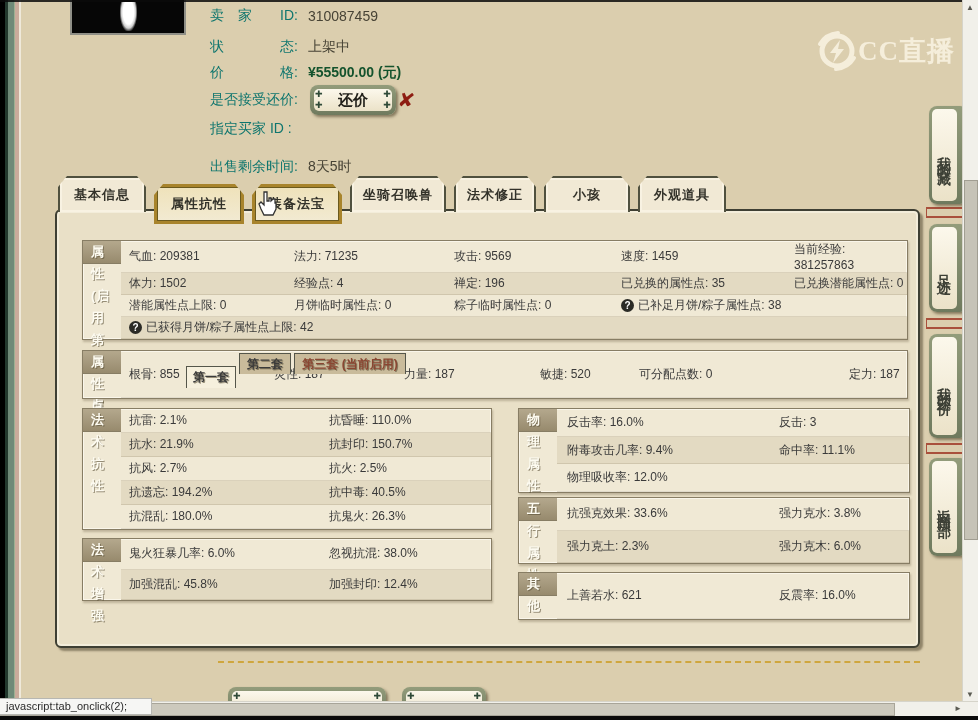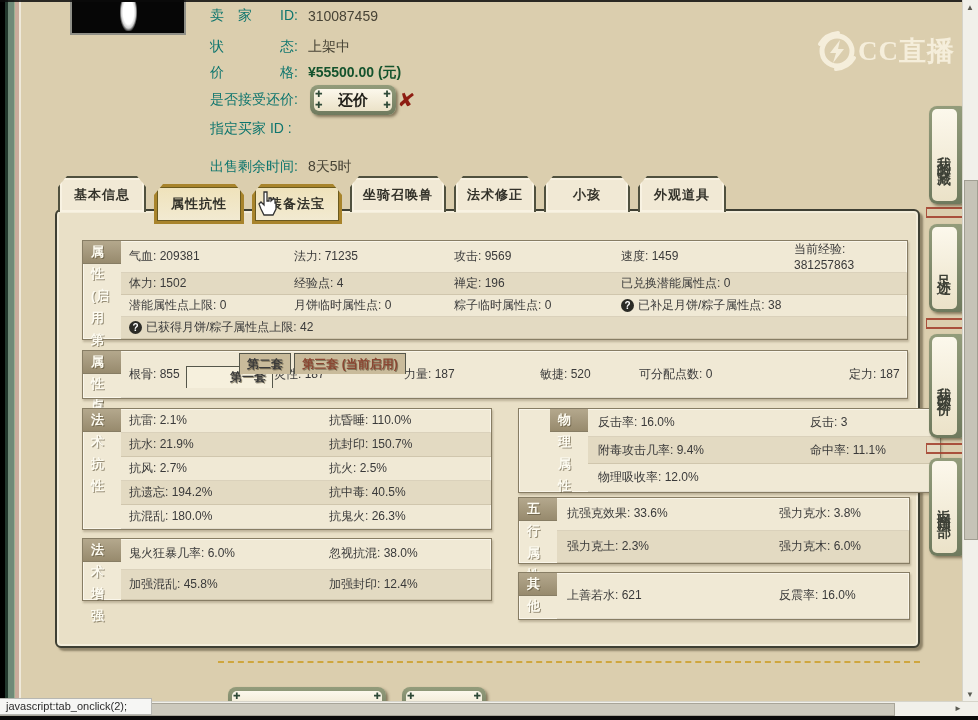"已兑换的属性点: 35" span { html: none -> <span>已兑换的属性点: 35</span> }
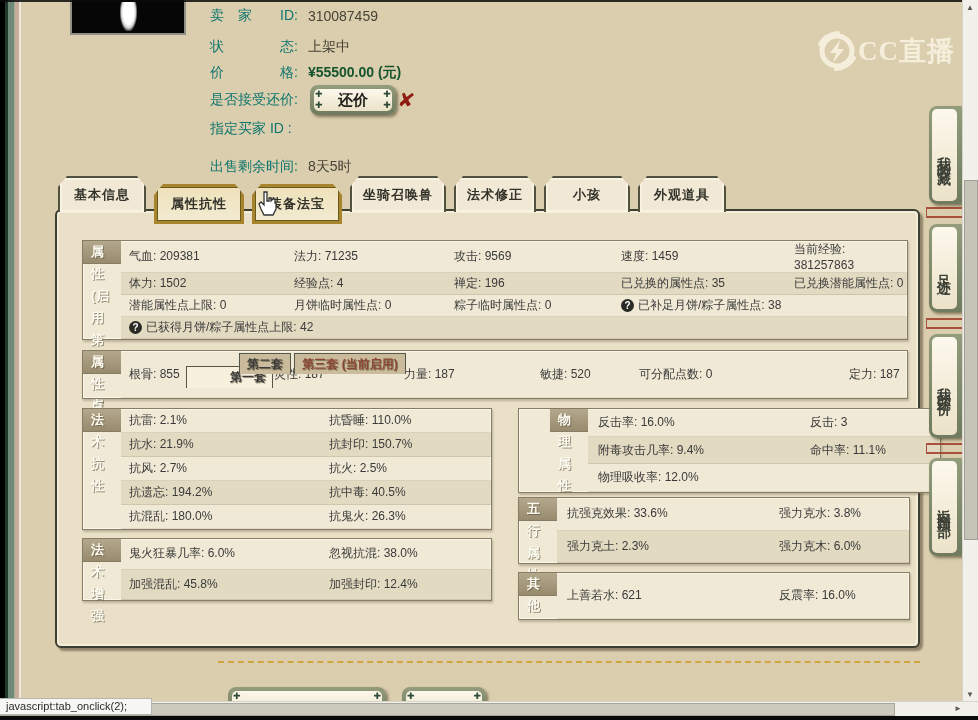"第一套" .set-active { padding-left: 37px -> none }
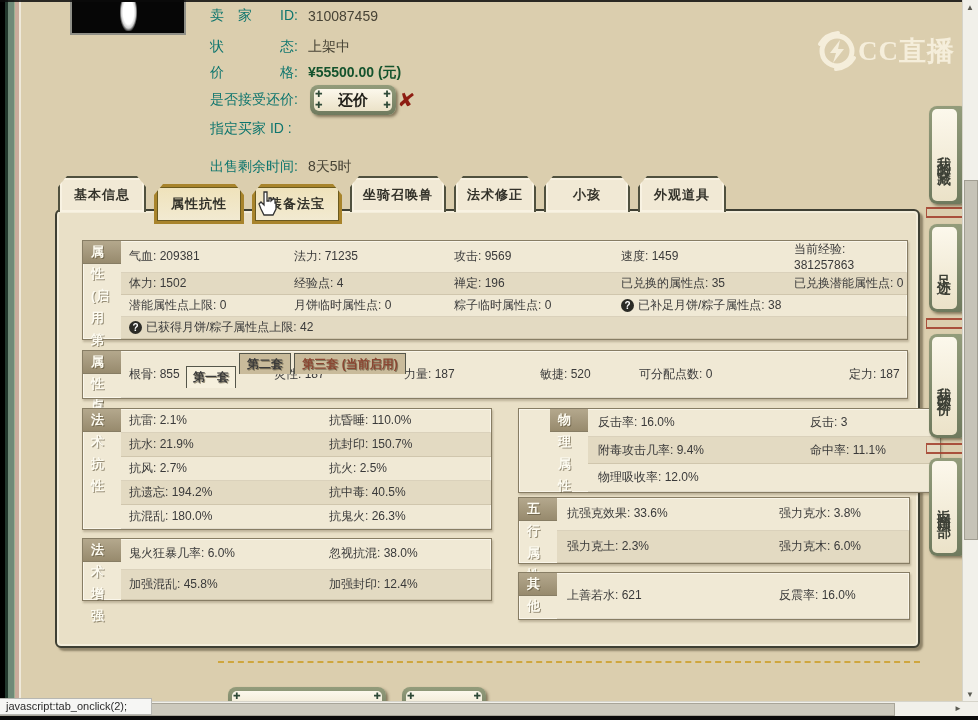"物理属性" div.sec { padding-left: 31px -> none }
